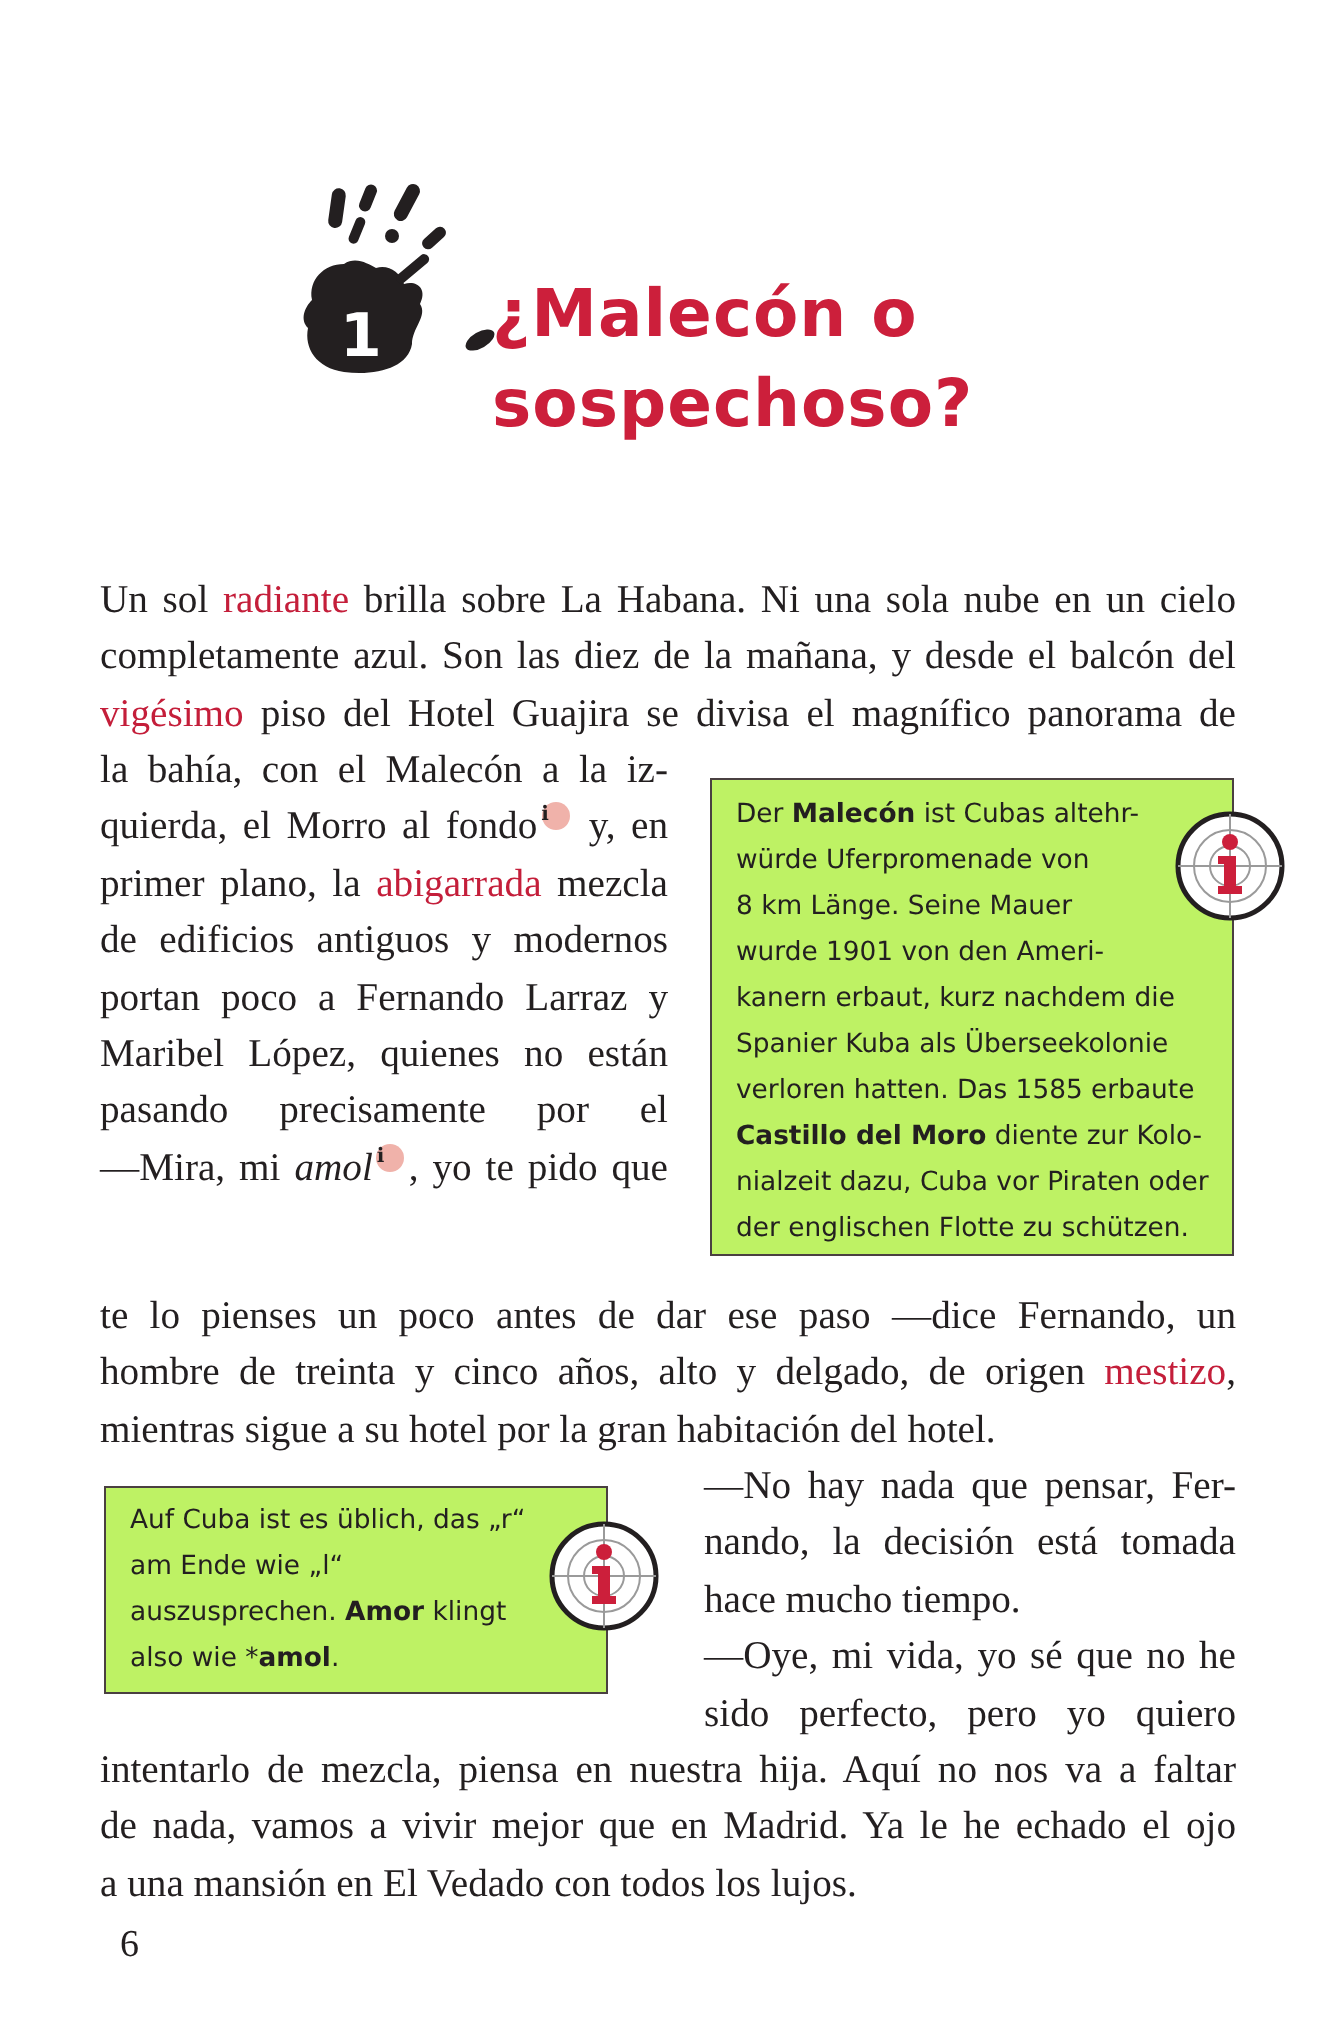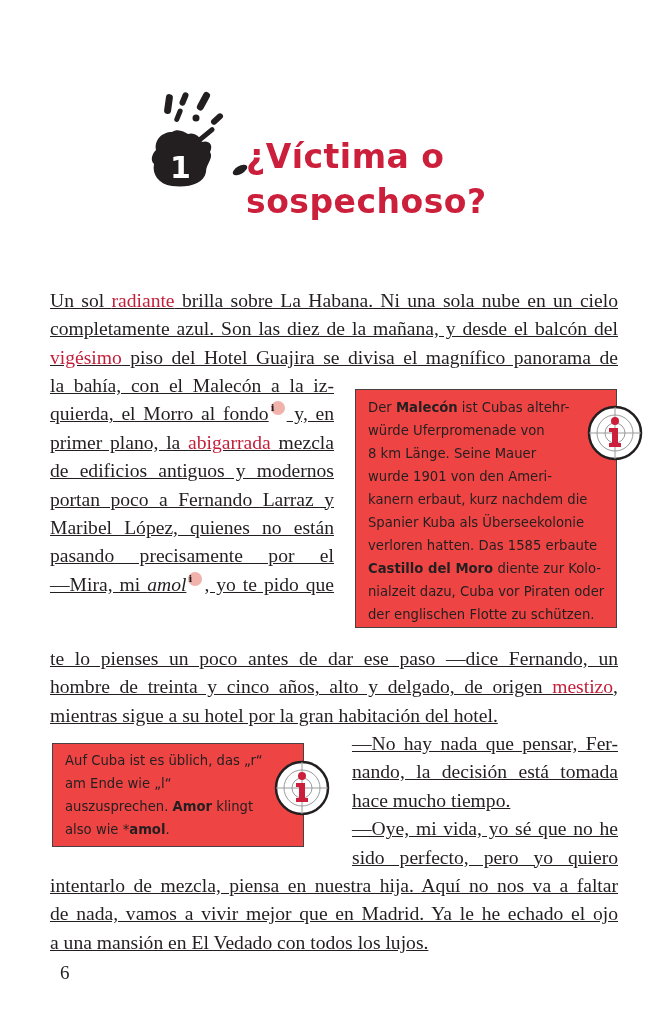"¿Víctima o" span { text: Víctima -> Malecón }
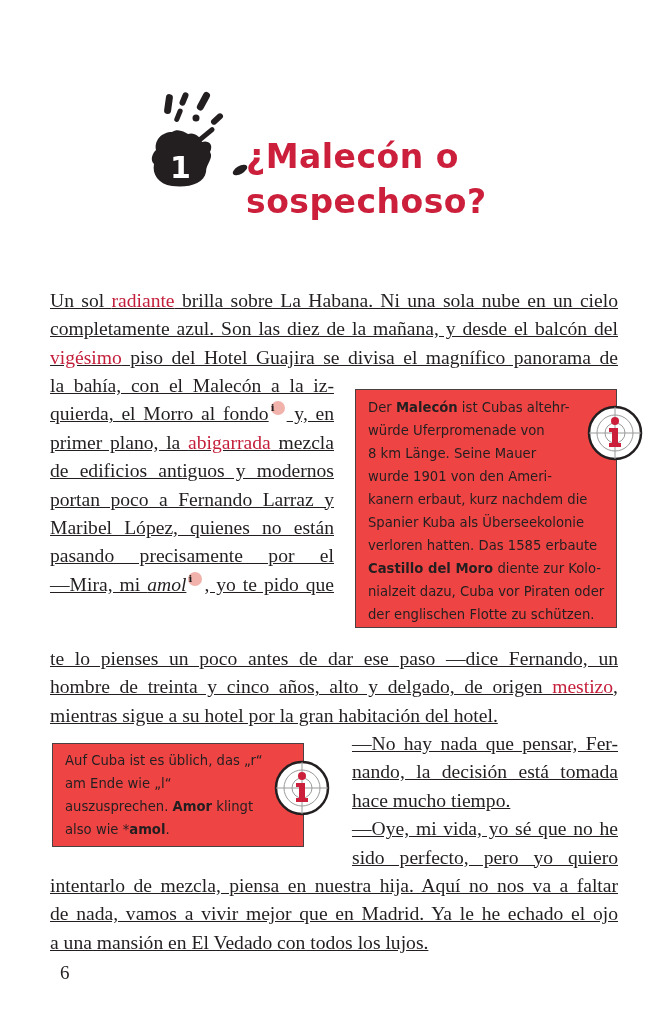"Un sol radiante brilla sobre" .text { text-decoration: underline -> none }
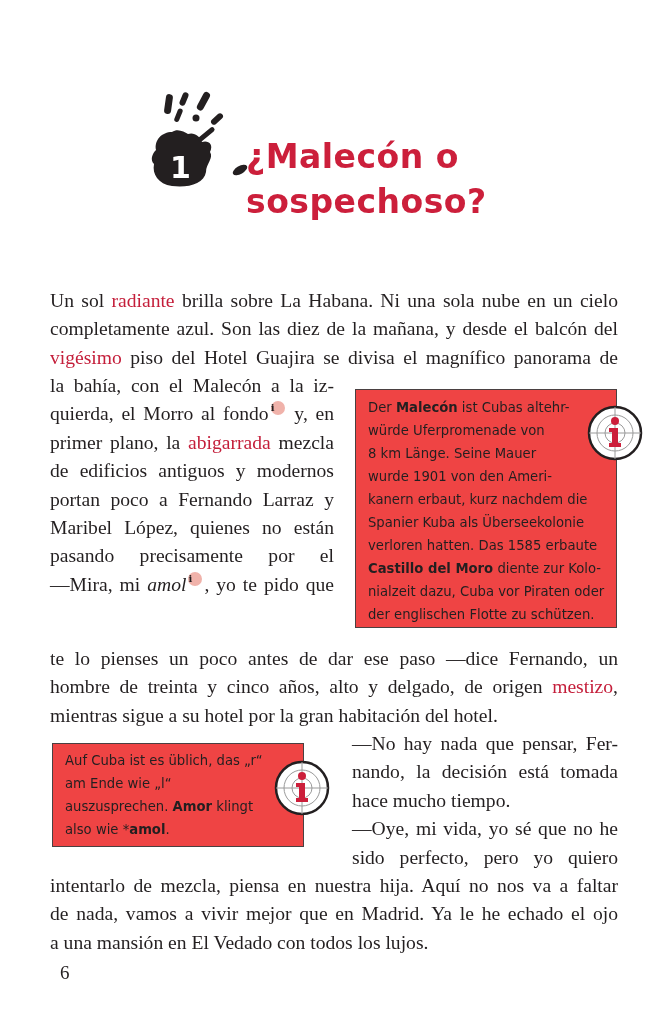"Der Malecón ist Cubas altehr-" .infobox { background: #ef4444 -> #bef264 }
